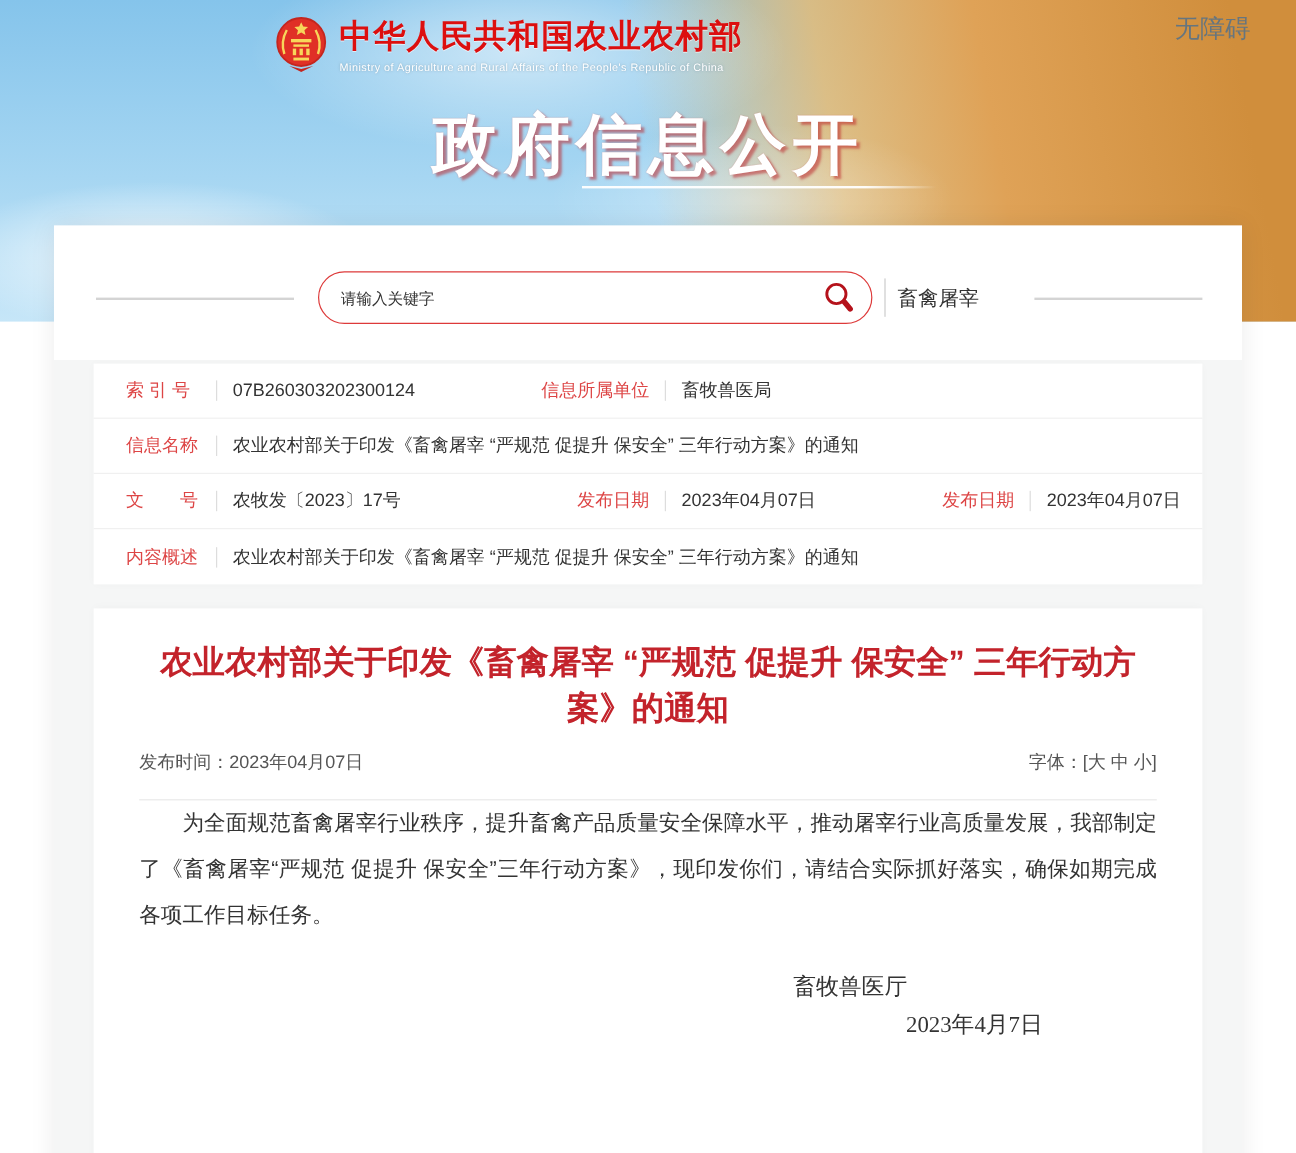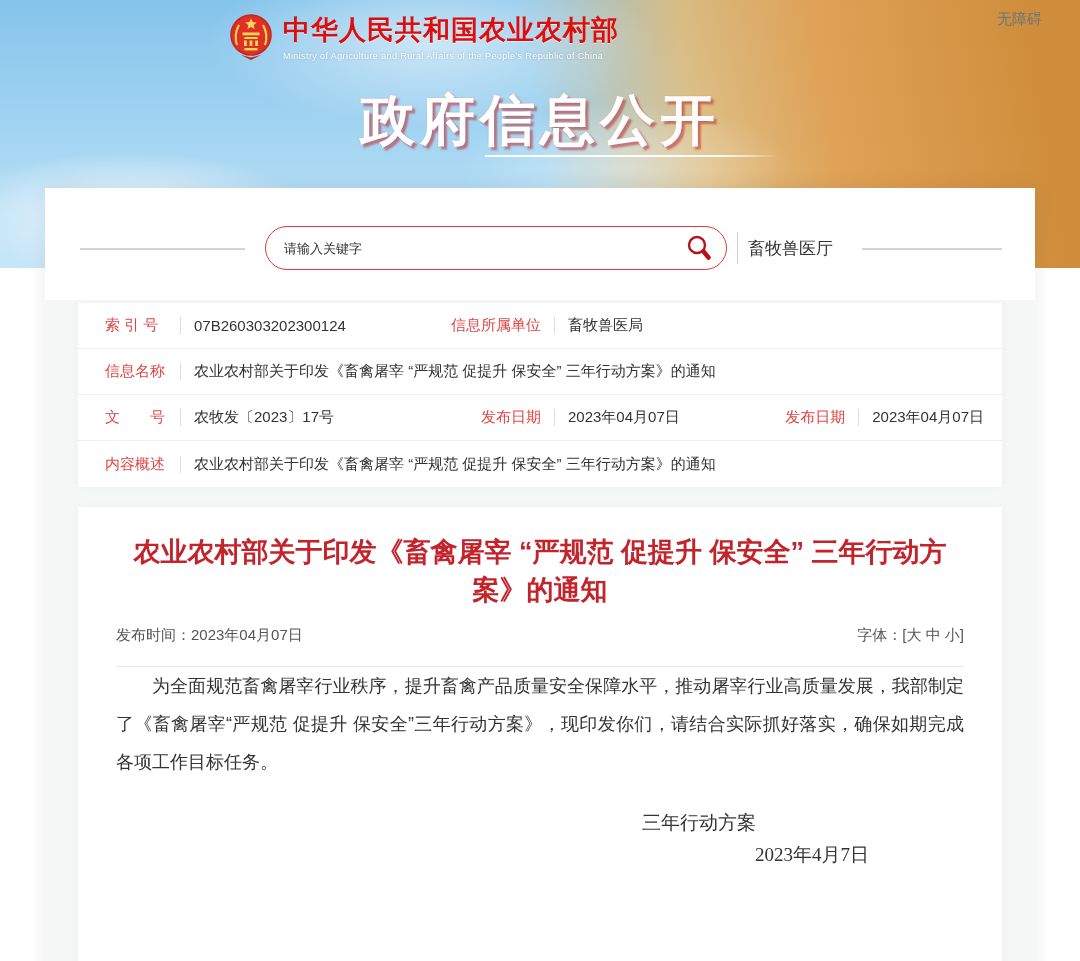"无障碍" .a11y { font-size: 15px -> 21px }
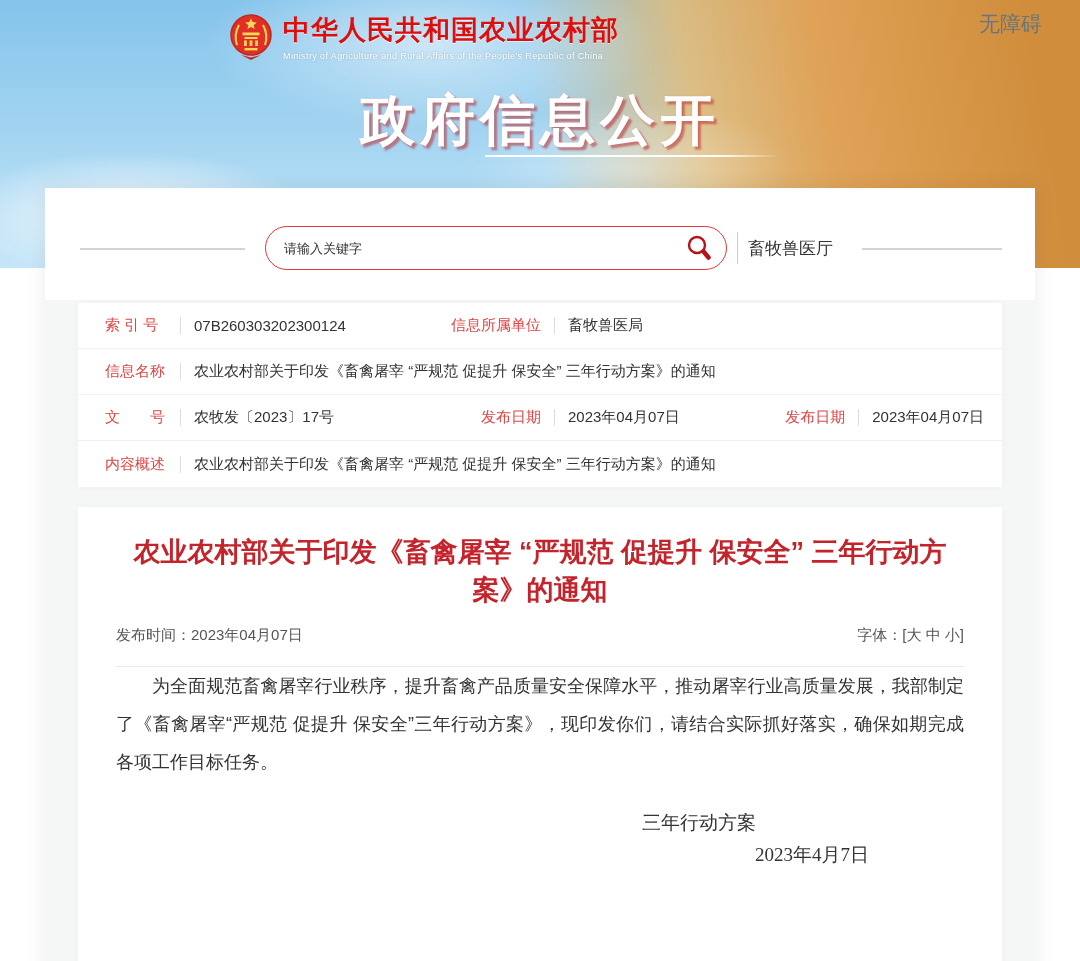"畜牧兽医厅" a.adv { text: 牧兽医厅 -> 禽屠宰 }
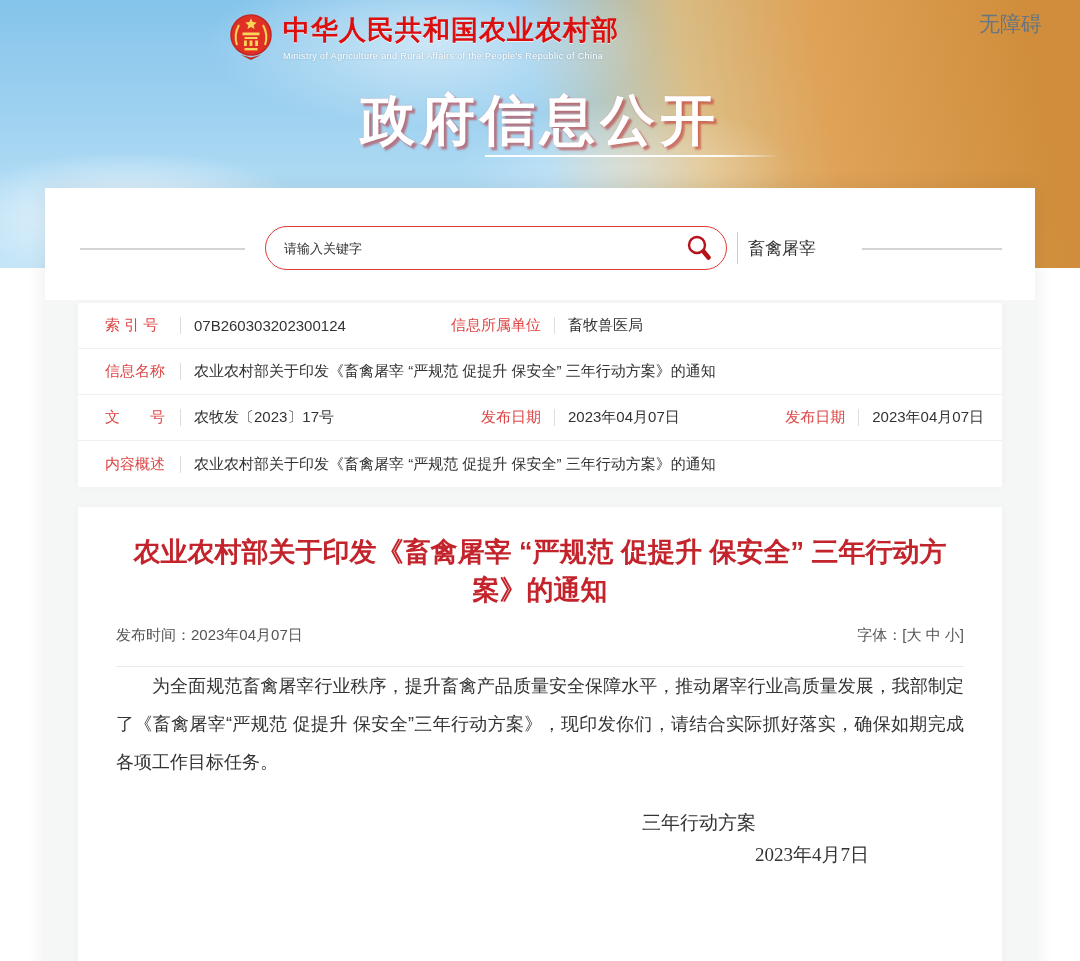"三年行动方案" div.sig-name { text: 三年行动方案 -> 畜牧兽医厅 }
